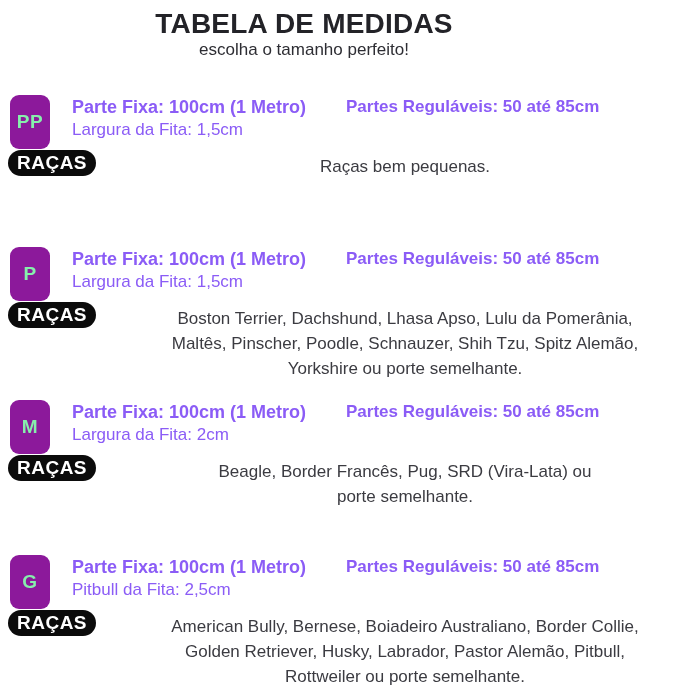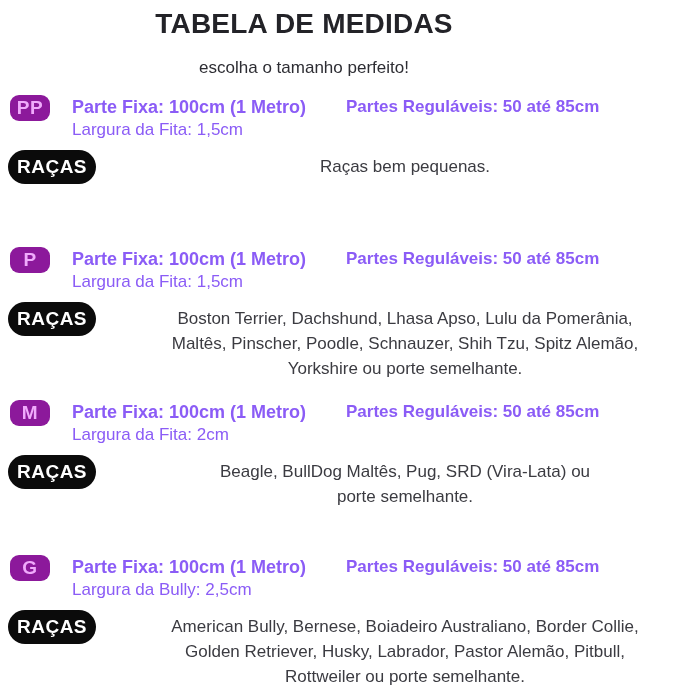"escolha o tamanho perfeito!" .subtitle { margin-top: 18px -> 0 }
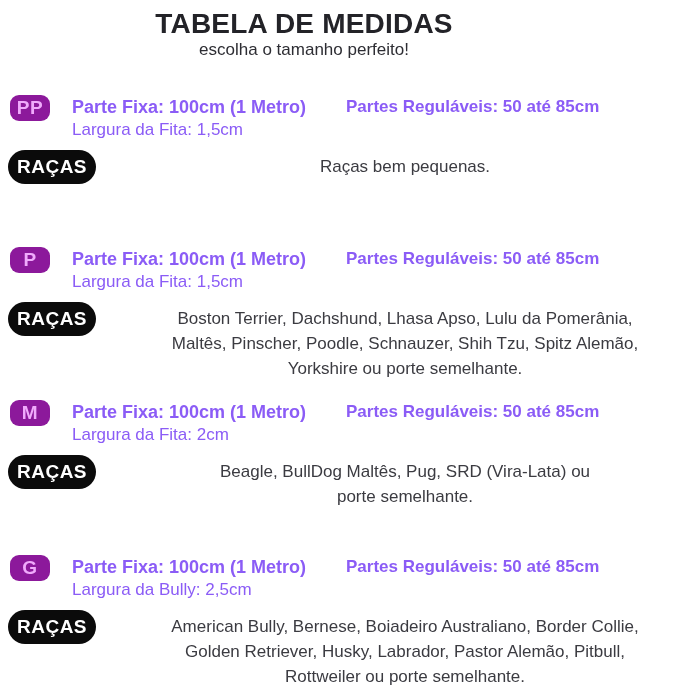"PP" .size-badge { color: #f0abfc -> #86efac; height: 26px -> 54px }
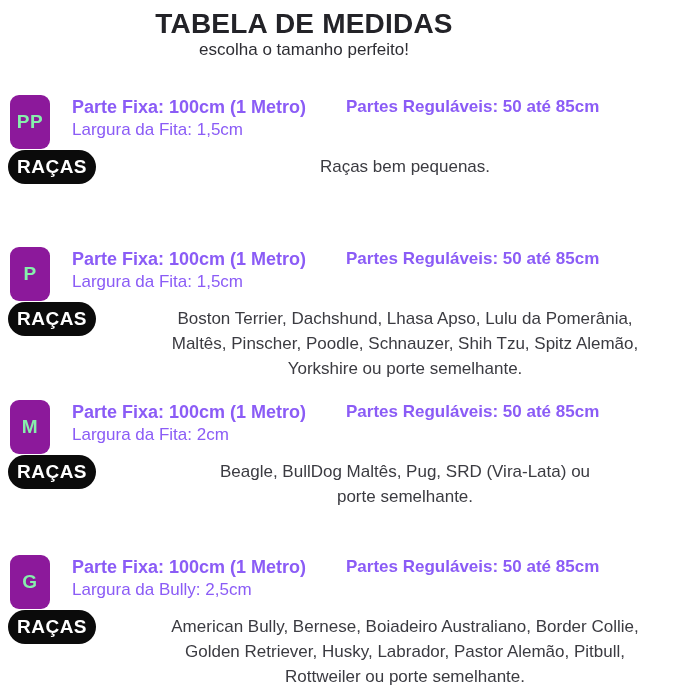"RAÇAS" .racas-badge { height: 34px -> 26px }
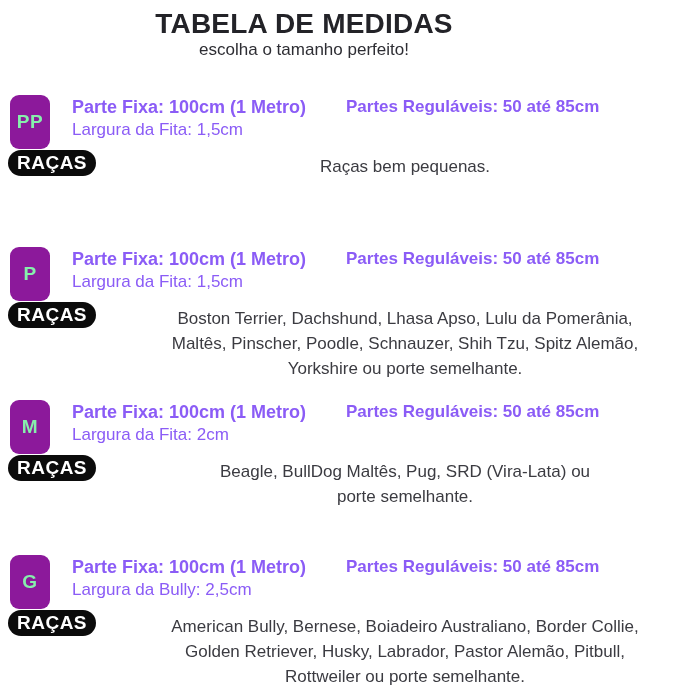"Beagle, BullDog Maltês, Pug, SRD" div.breeds { text: BullDog Maltês -> Border Francês }
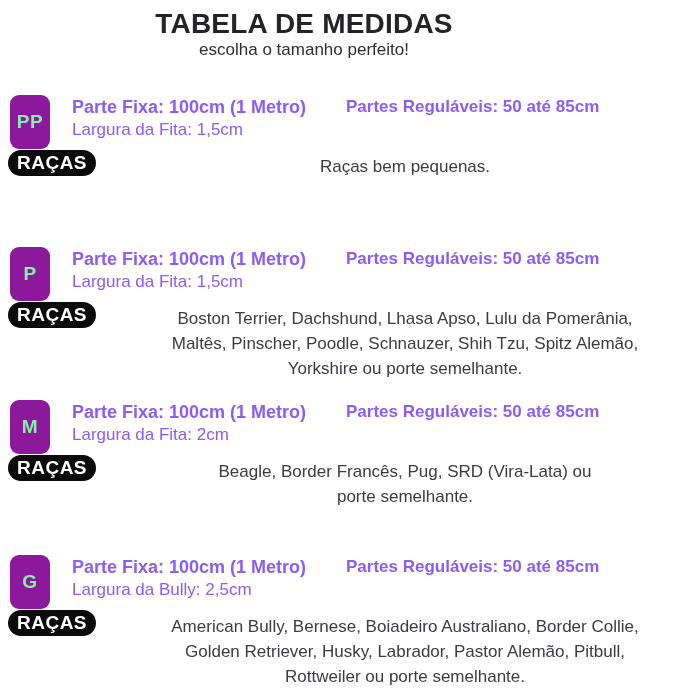"Largura da Bully: 2,5cm" div.largura { text: Largura da Bully -> Pitbull da Fita }
